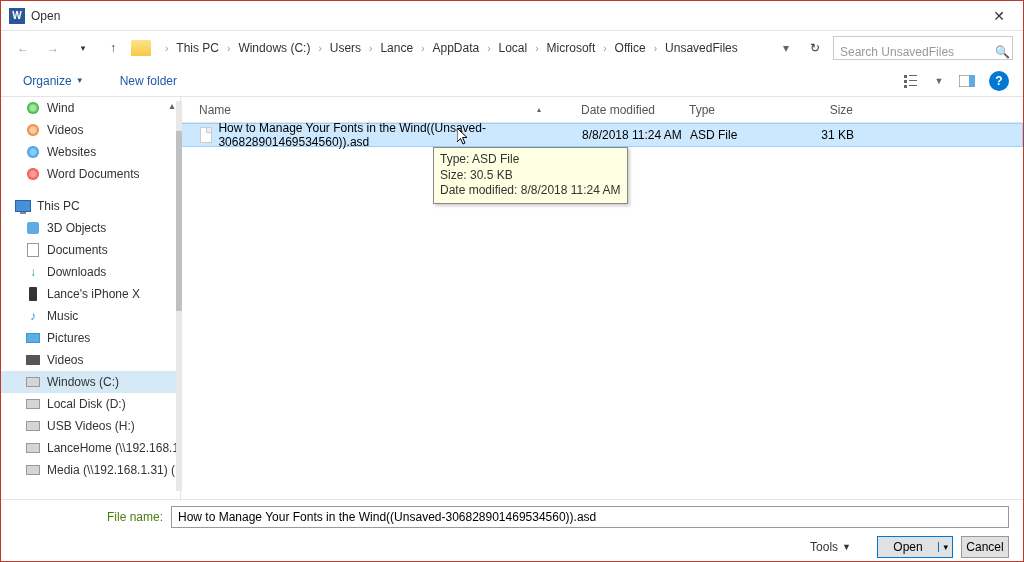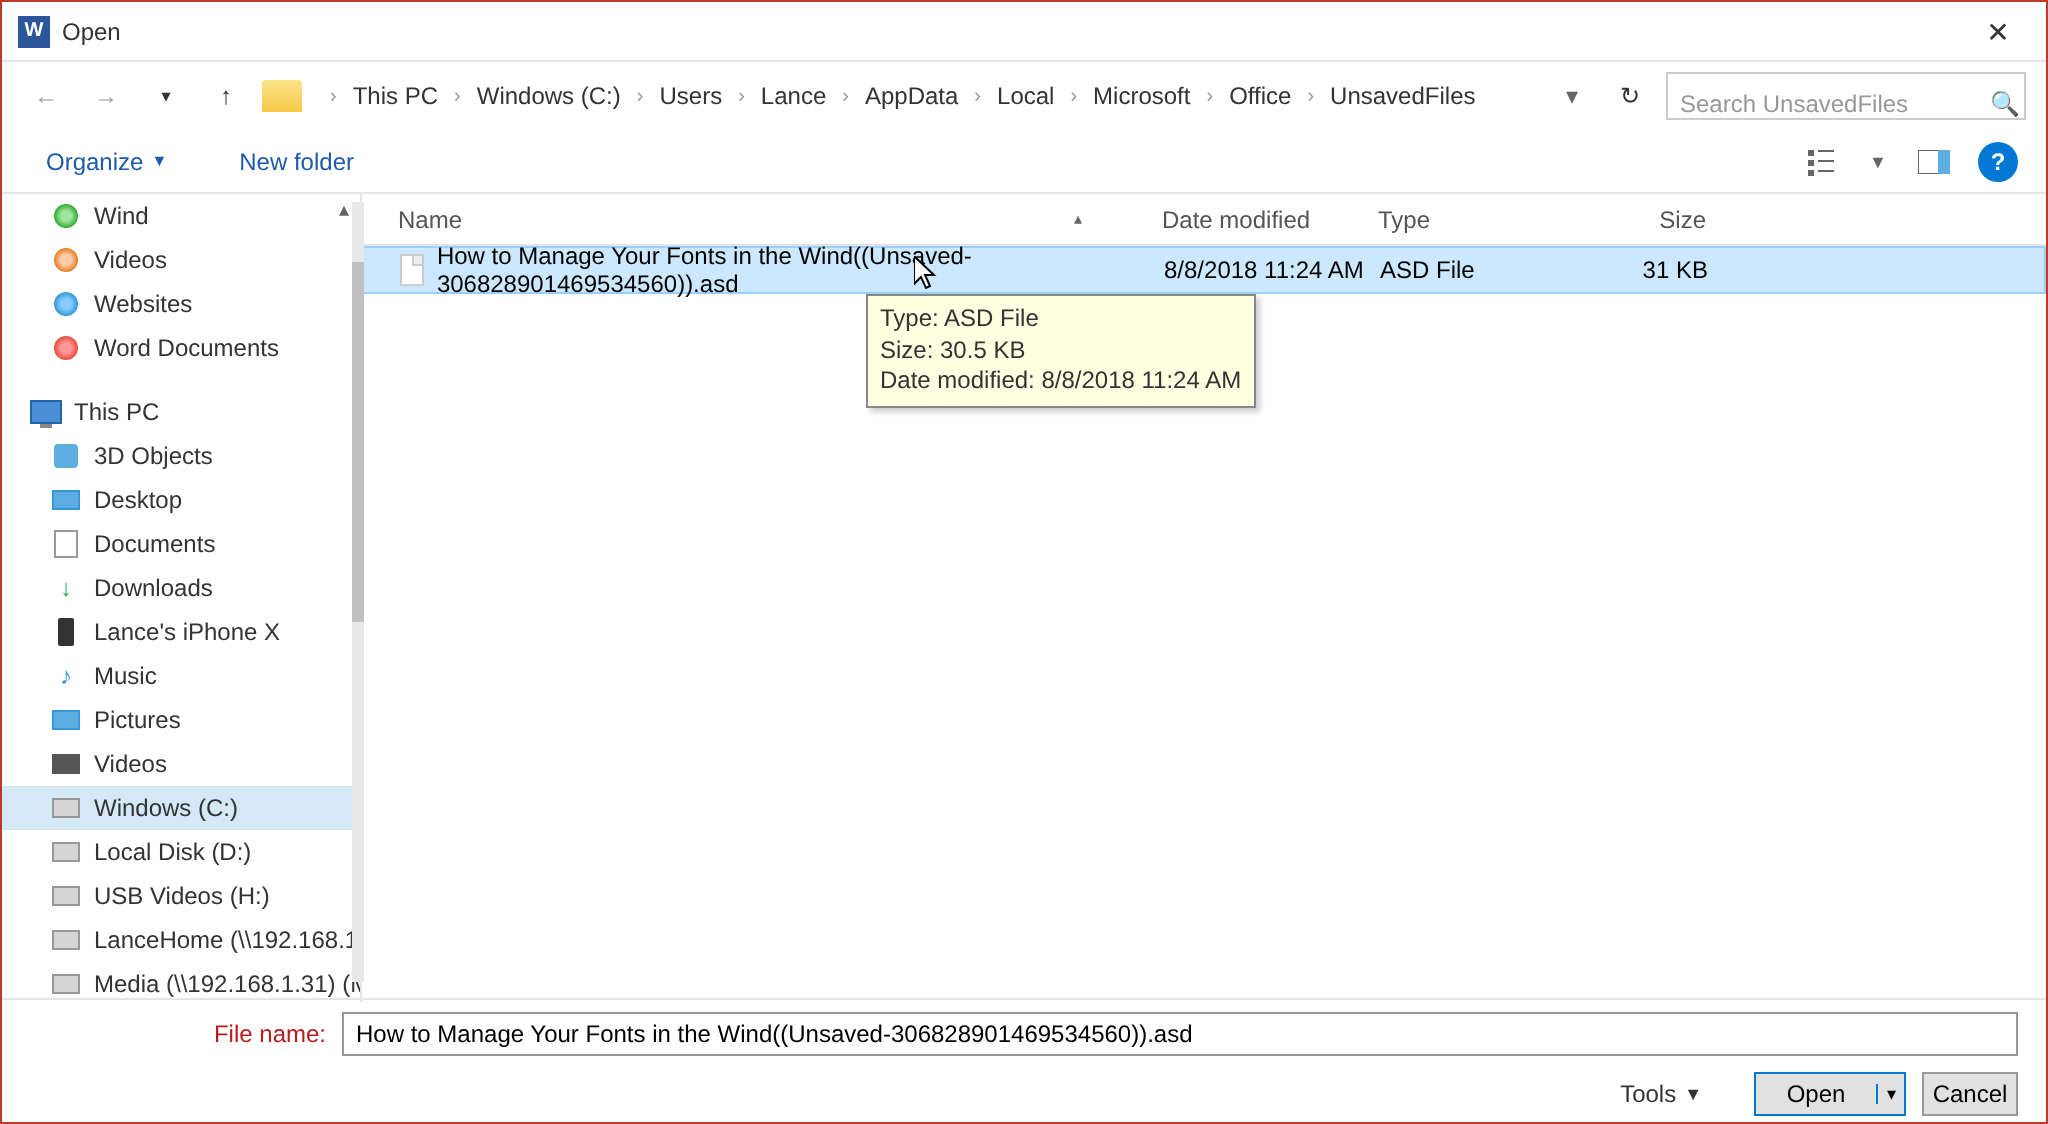"Desktop" div.side-item { html: <div> <span> <span></span> </span> <span>Desktop</span> </div> -> none }
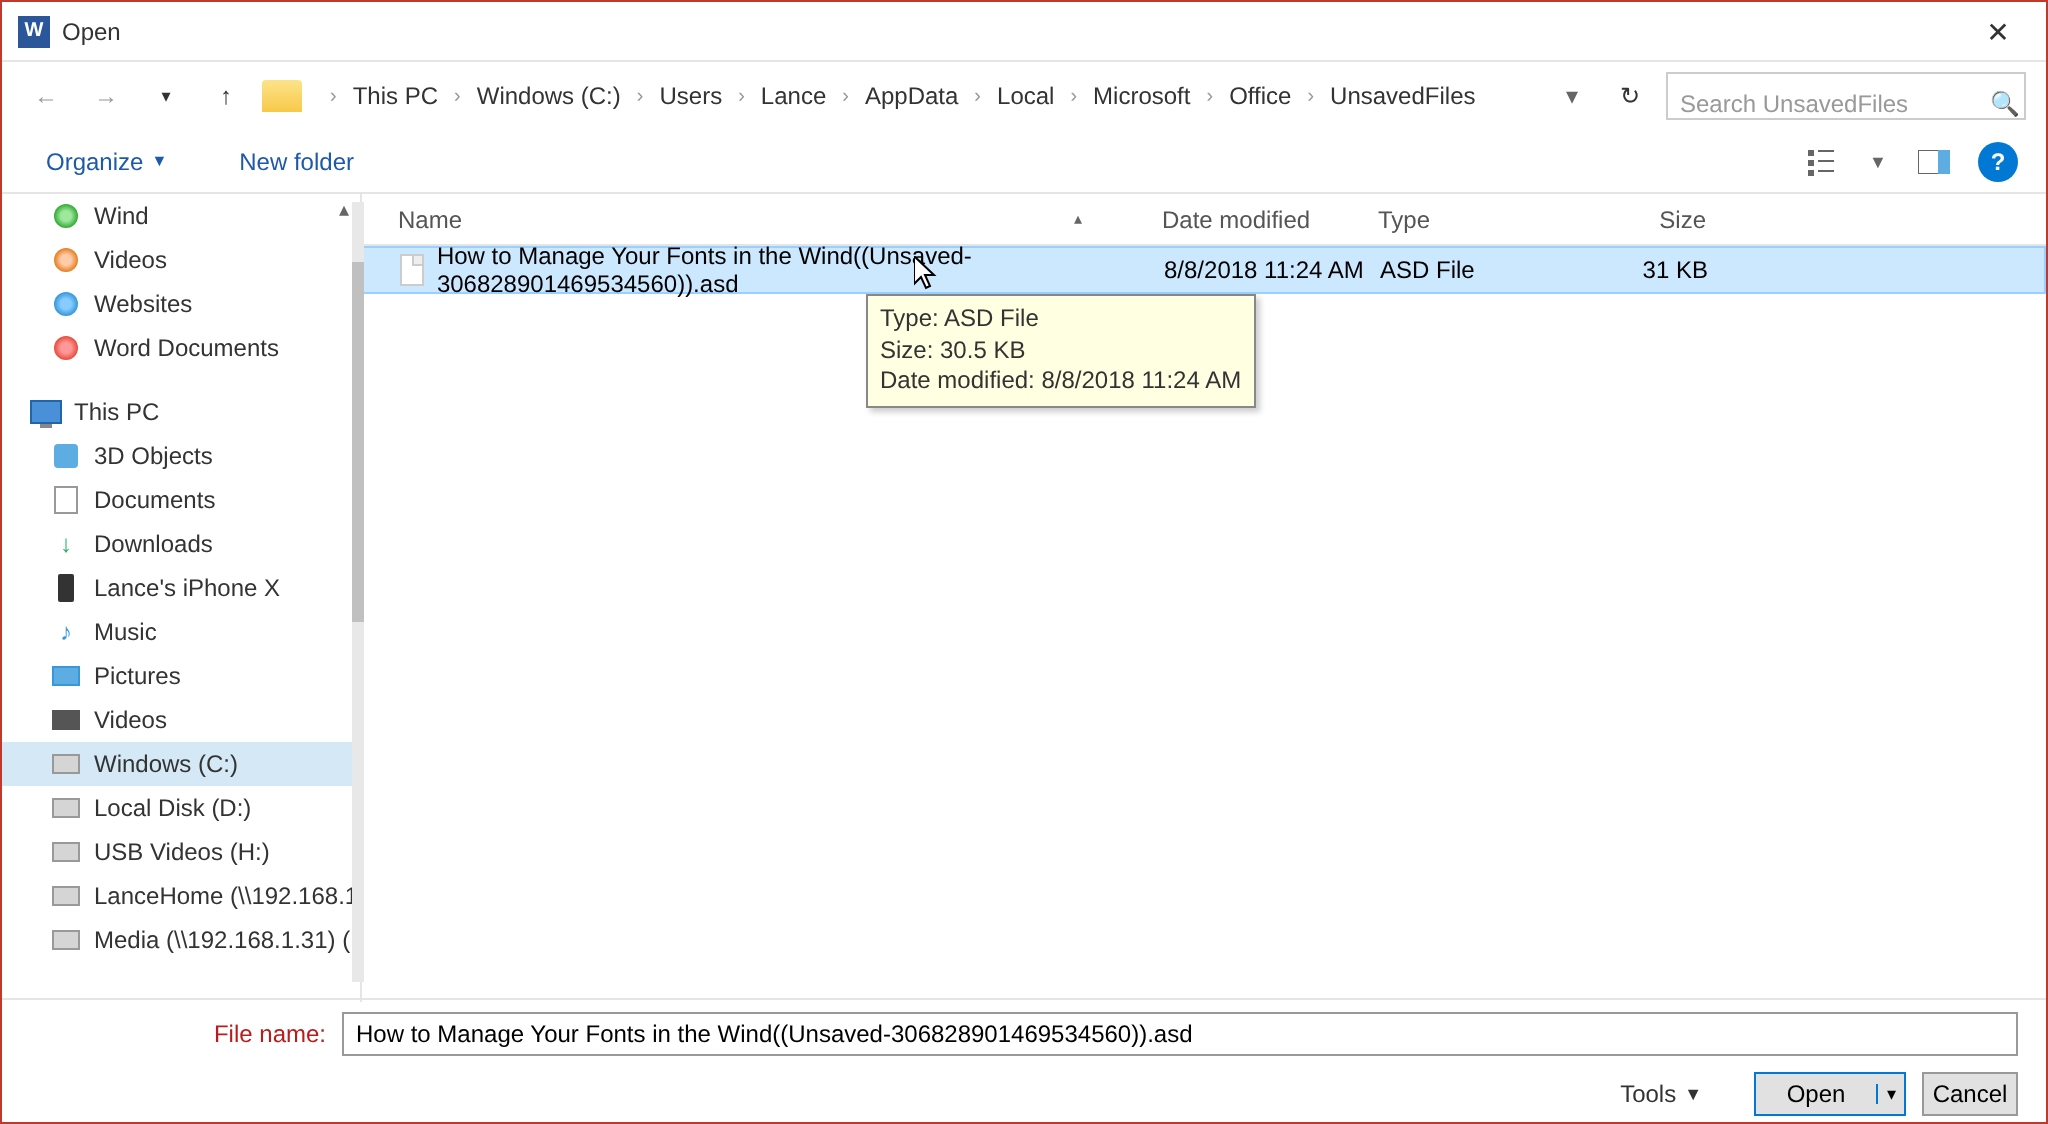"File name:" .filename-label { color: #b91c1c -> #4d7c0f }
